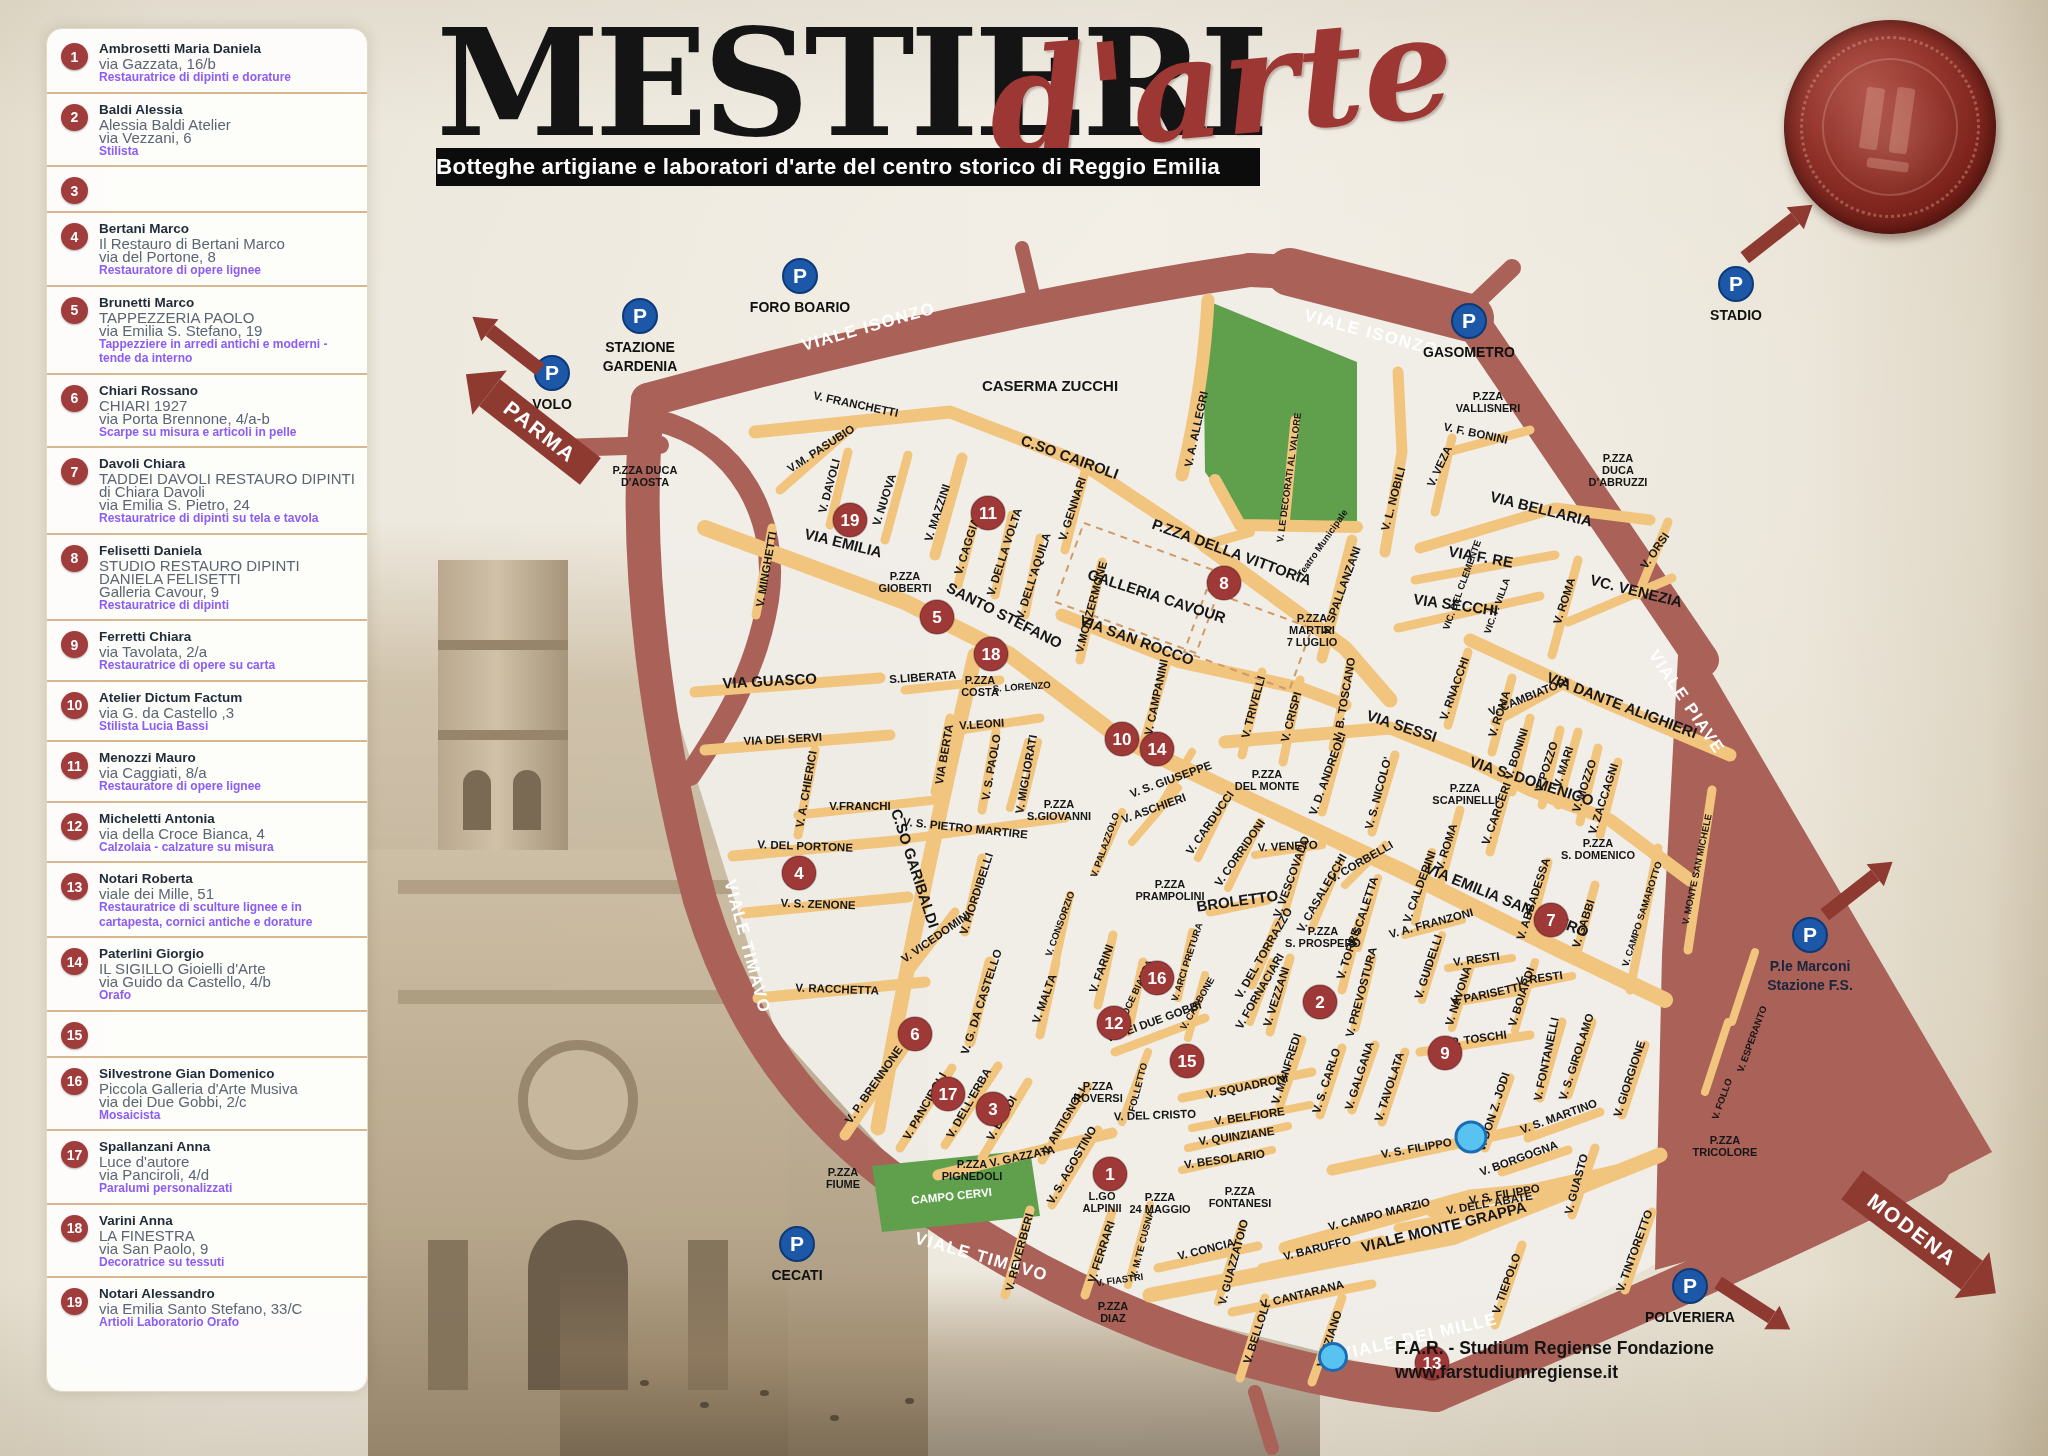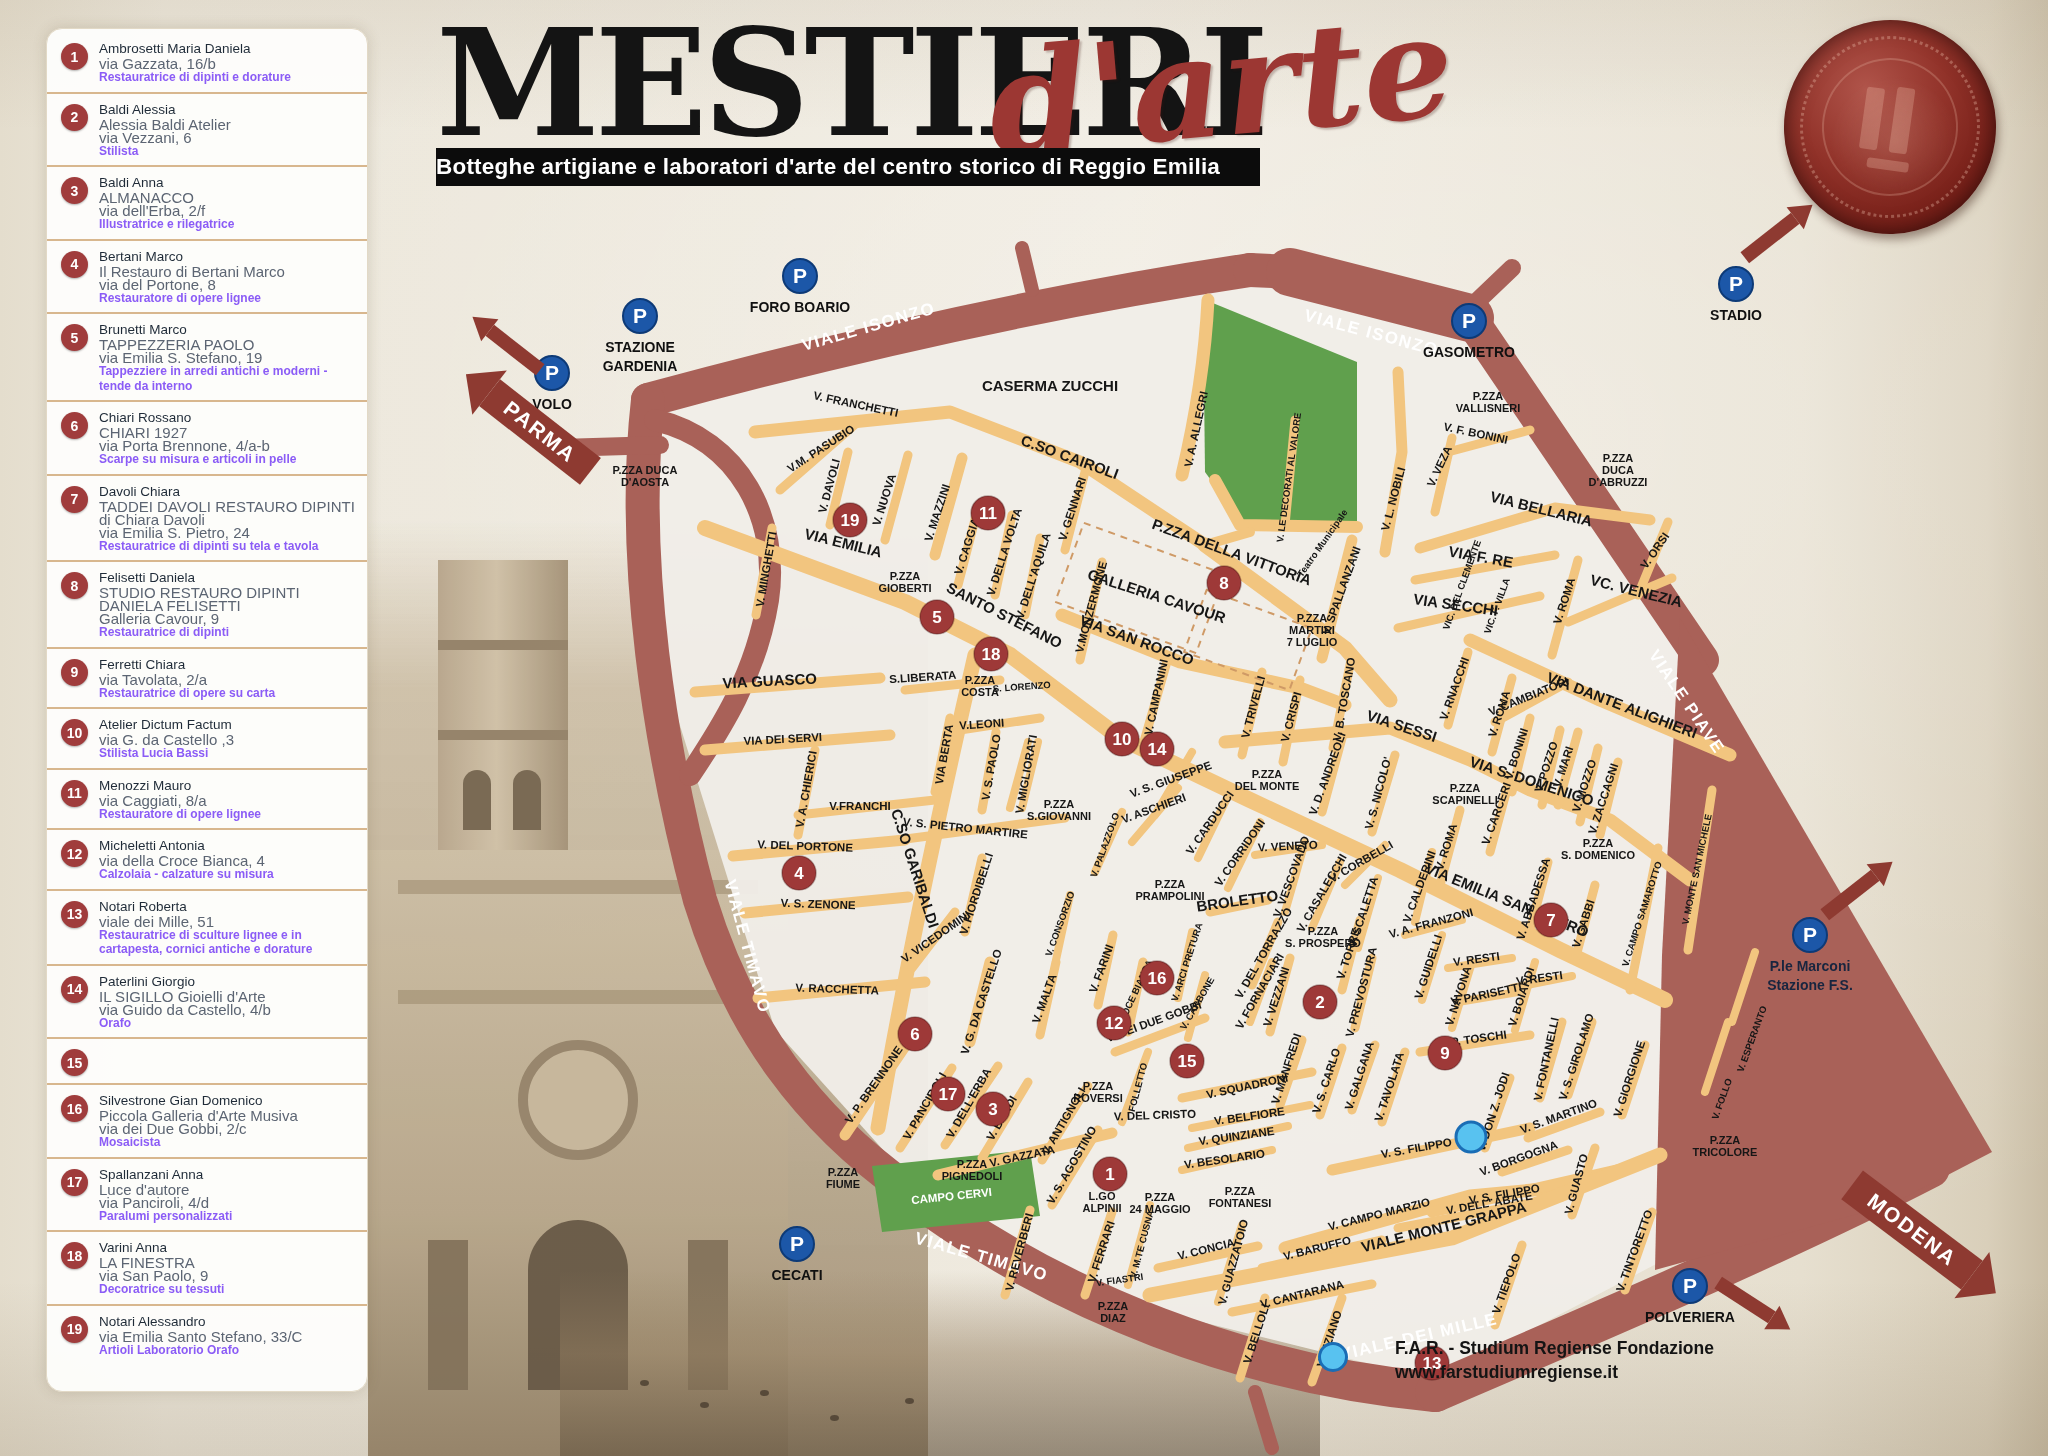"Ambrosetti Maria Daniela" .dir-name { font-weight: normal -> bold }
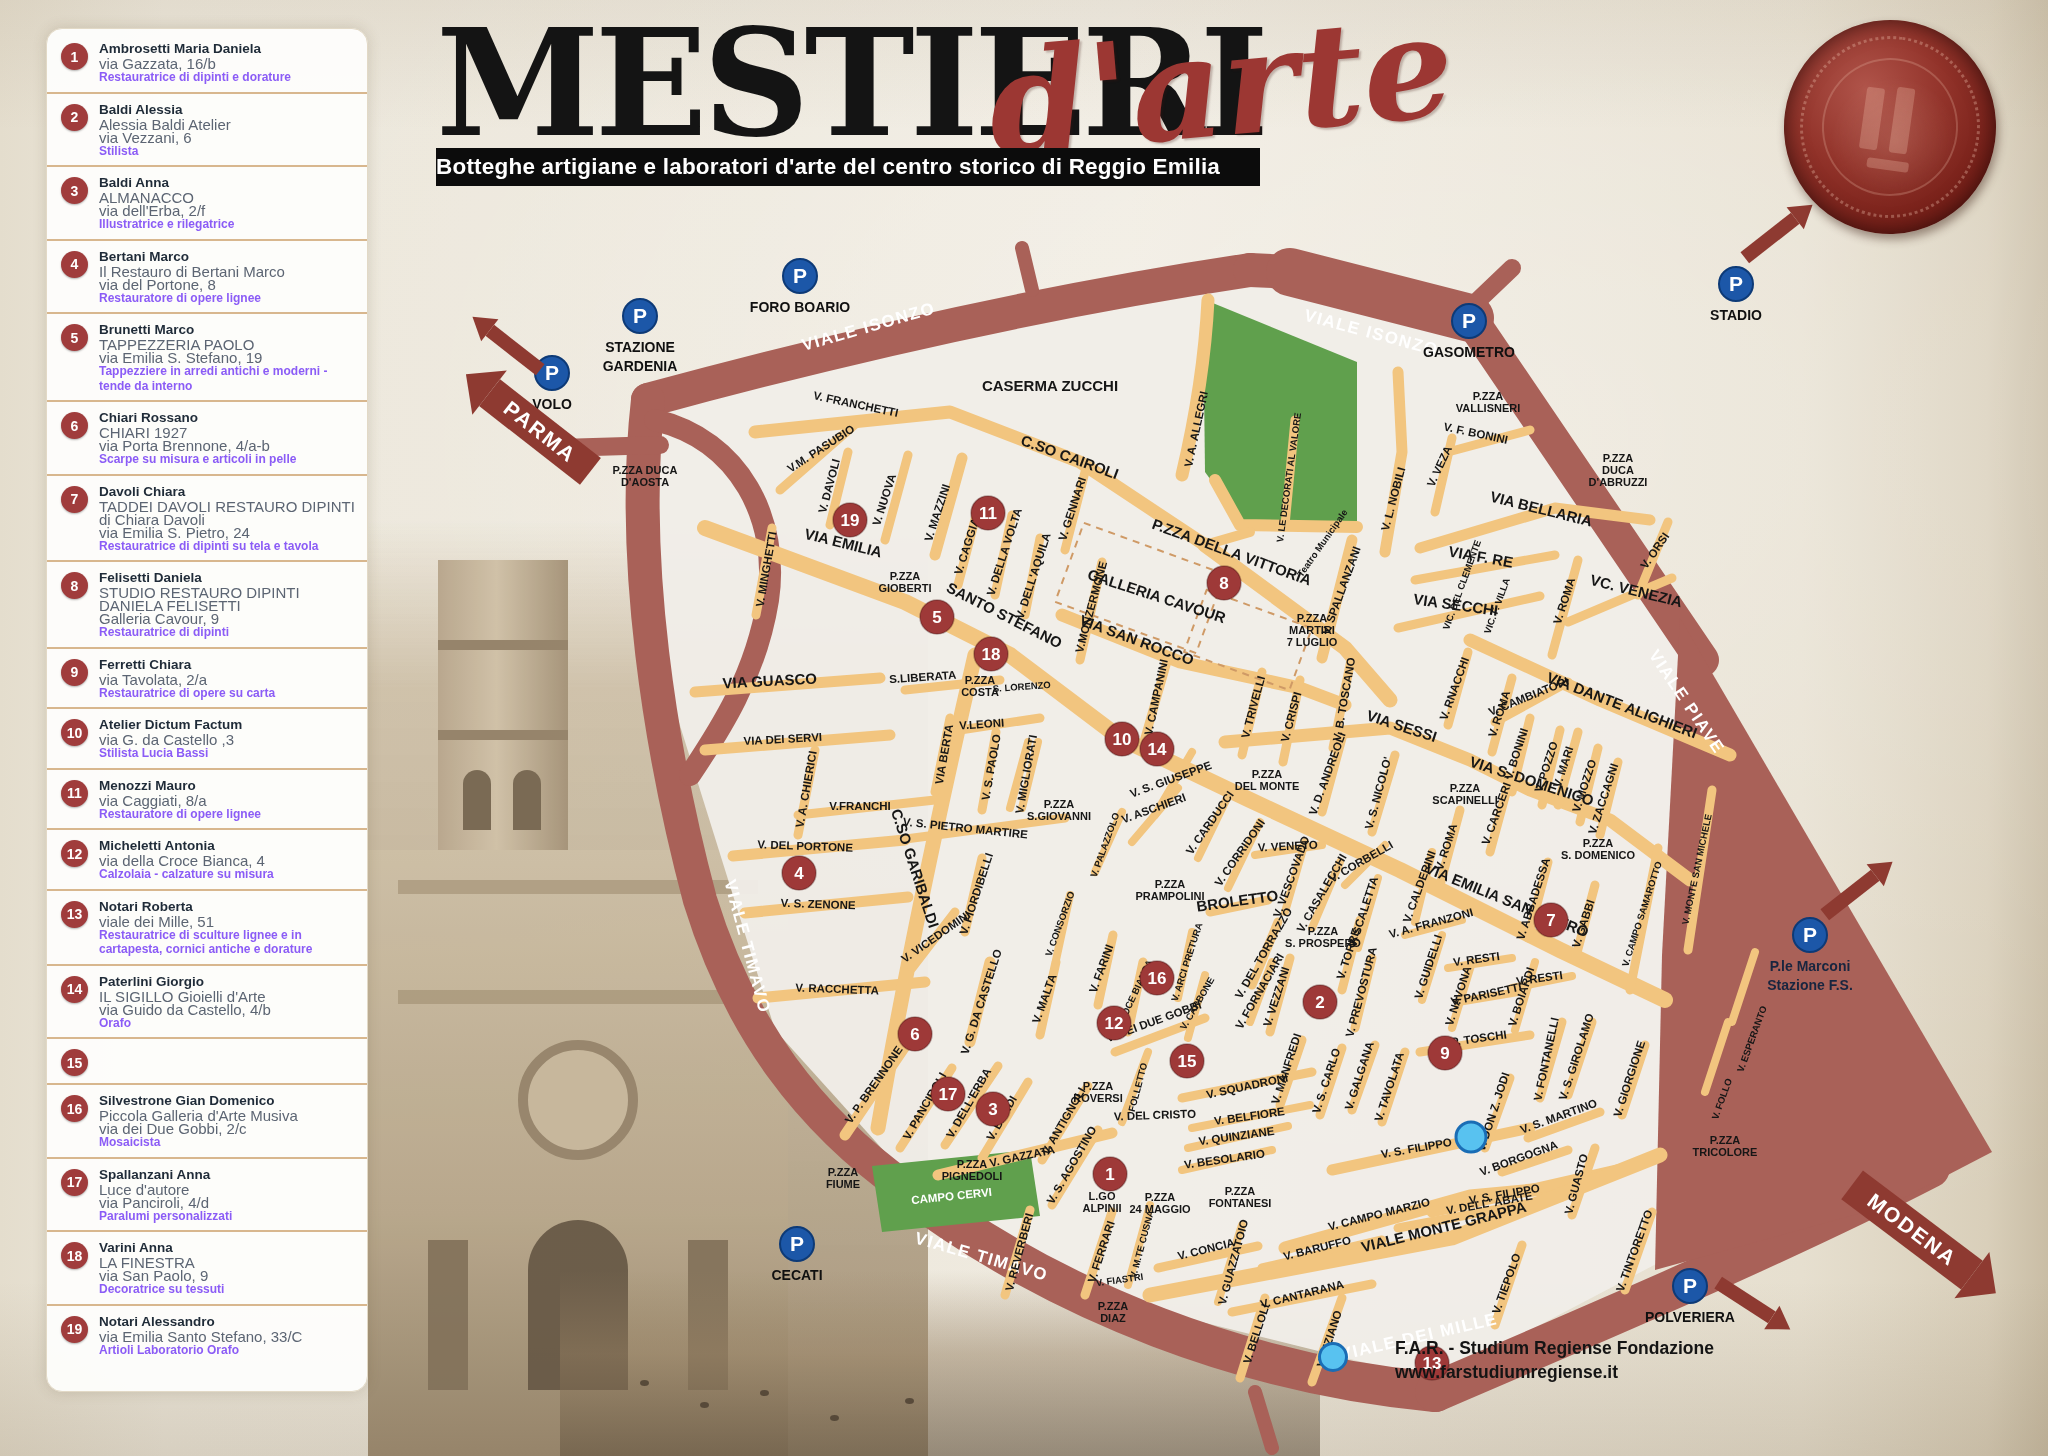"Baldi Anna" div.dir-body { html: <div> <div>Baldi Anna</div> <div>ALMANACCO</div> <div>via dell'Erba, 2/f</div> <div>Illustratrice e rilegatrice</div> </div> -> none }
